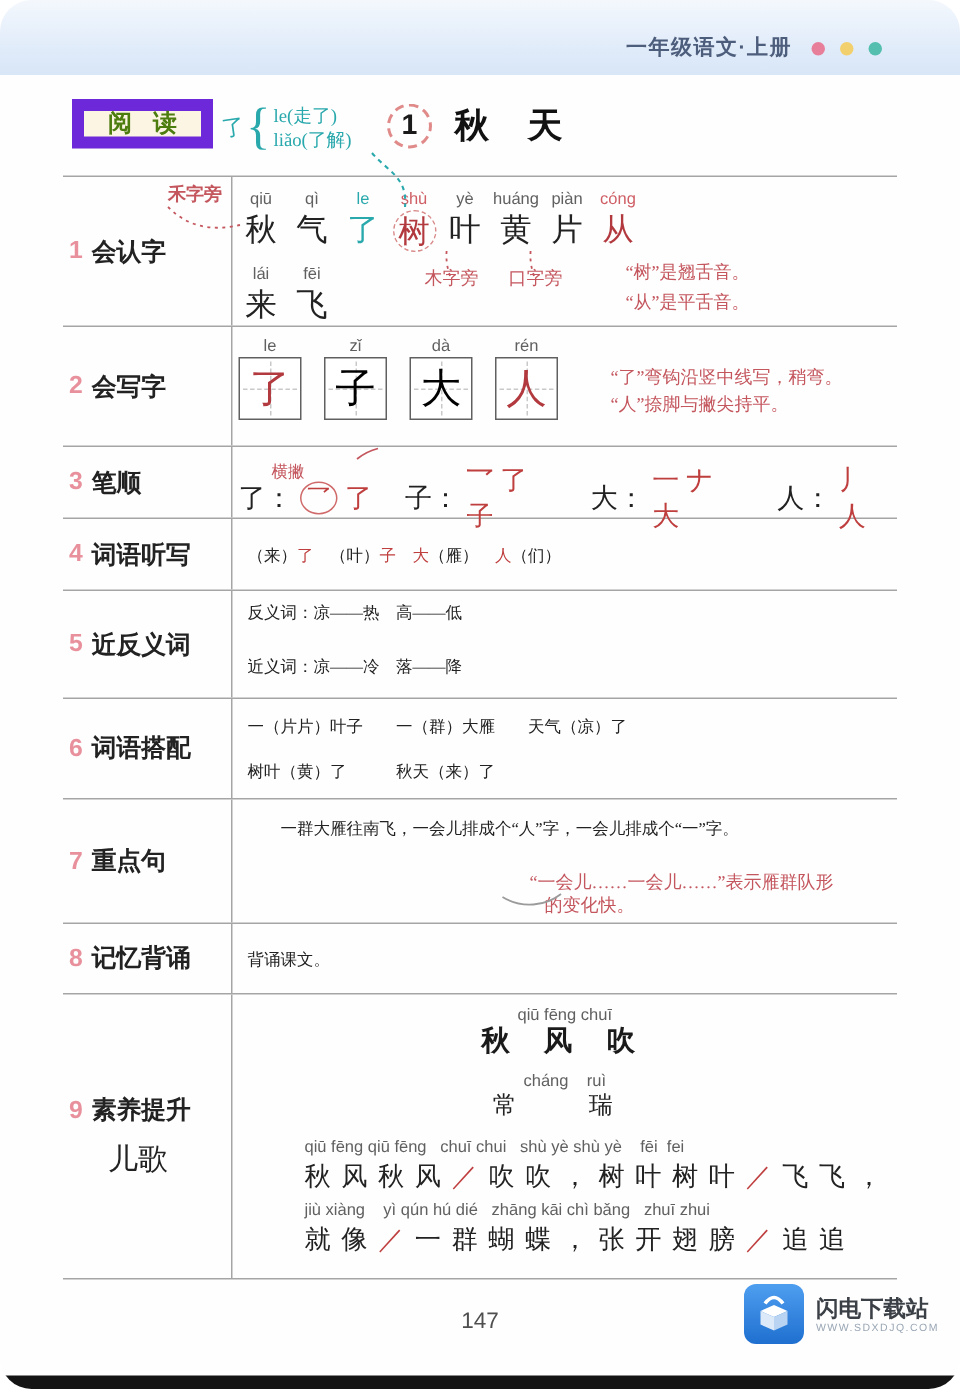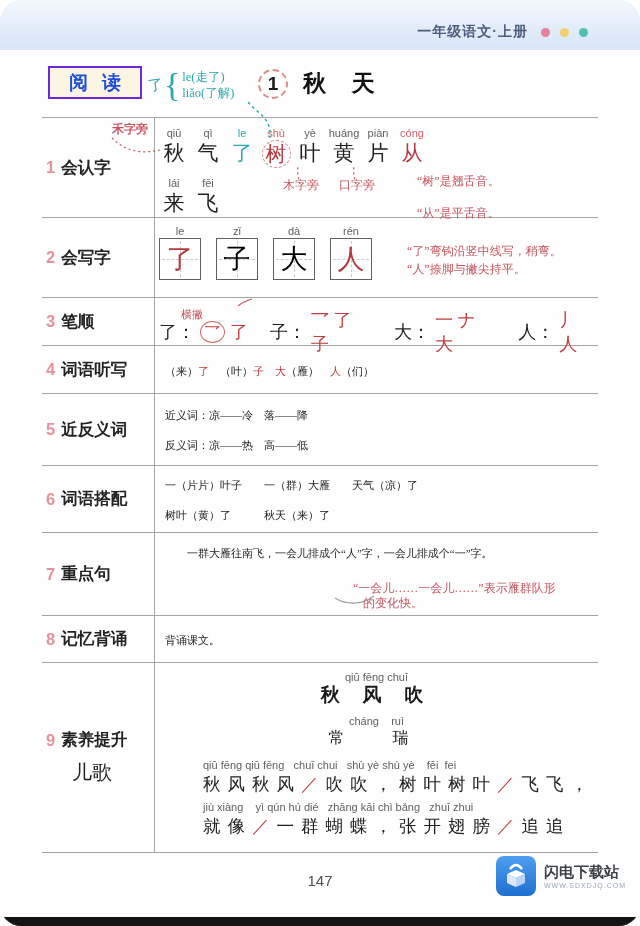"阅读" .badge { border: 2px solid #6d28d9 -> 8px solid #6d28d9; color: #1d4ed8 -> #4d7c0f; font-size: 19px -> 16px }
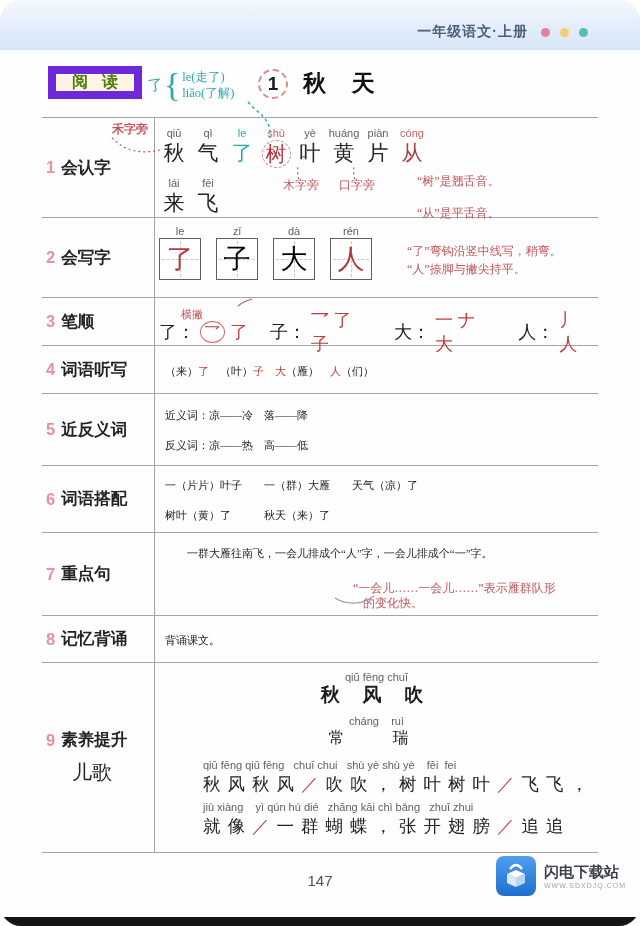"“从”是平舌音。" span.hand { top: 88px -> 76px }
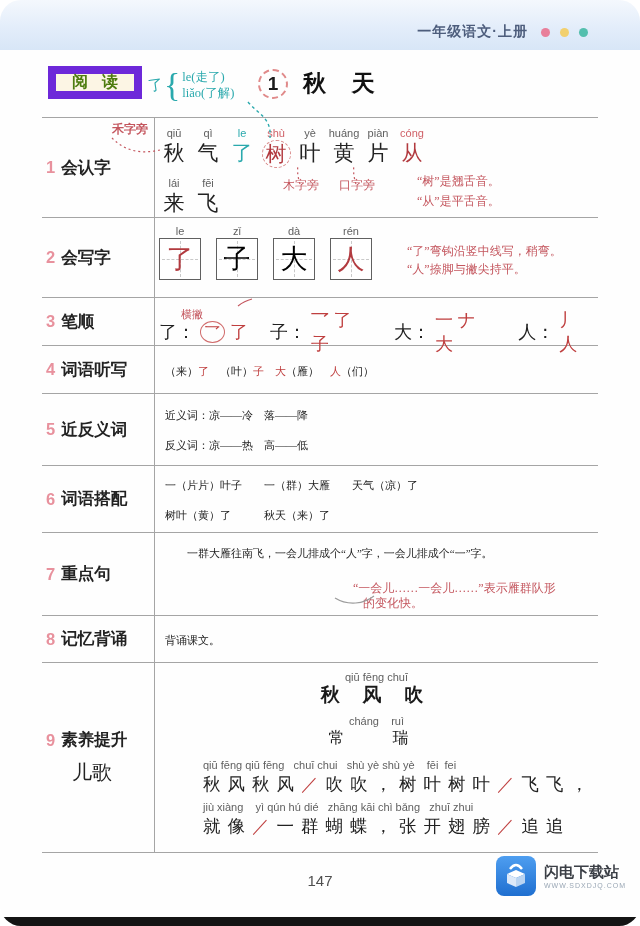"近义词：凉——冷 落——降" div.textline { order: before "反义词：凉——热 高——低" -> after "反义词：凉——热 高——低" }
